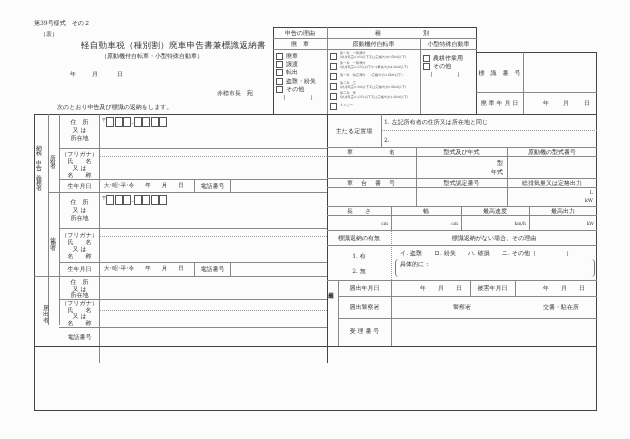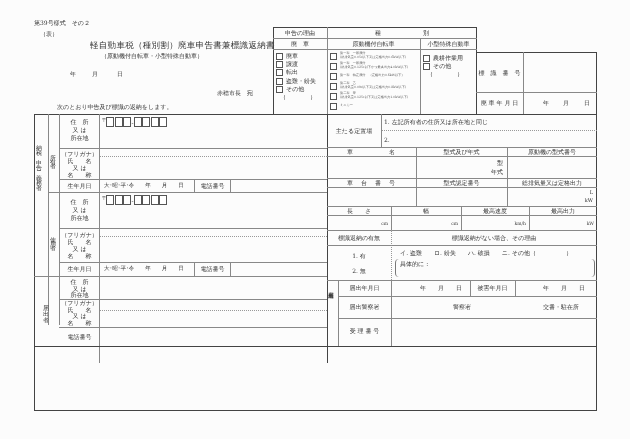"軽自動車税（種別割）廃車申告書兼標識返納書" div.t { left: 90px -> 81px }
